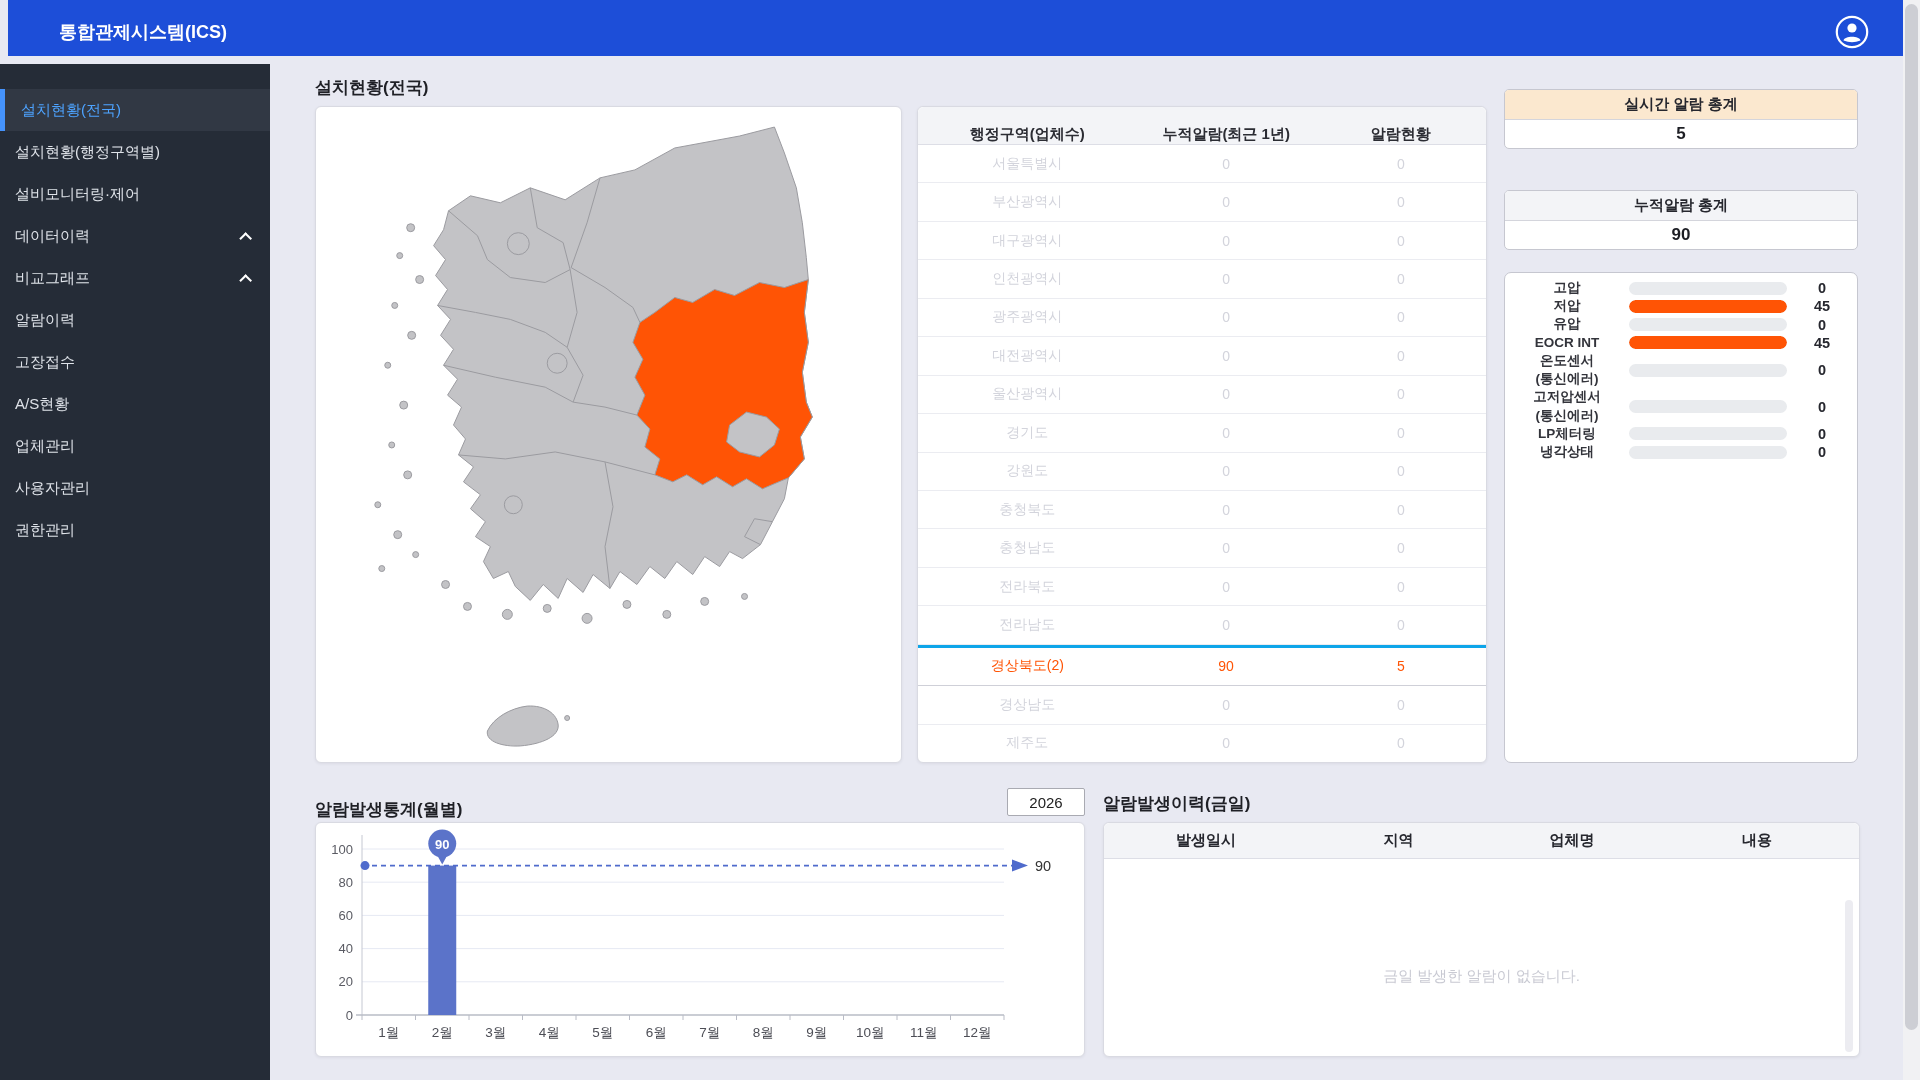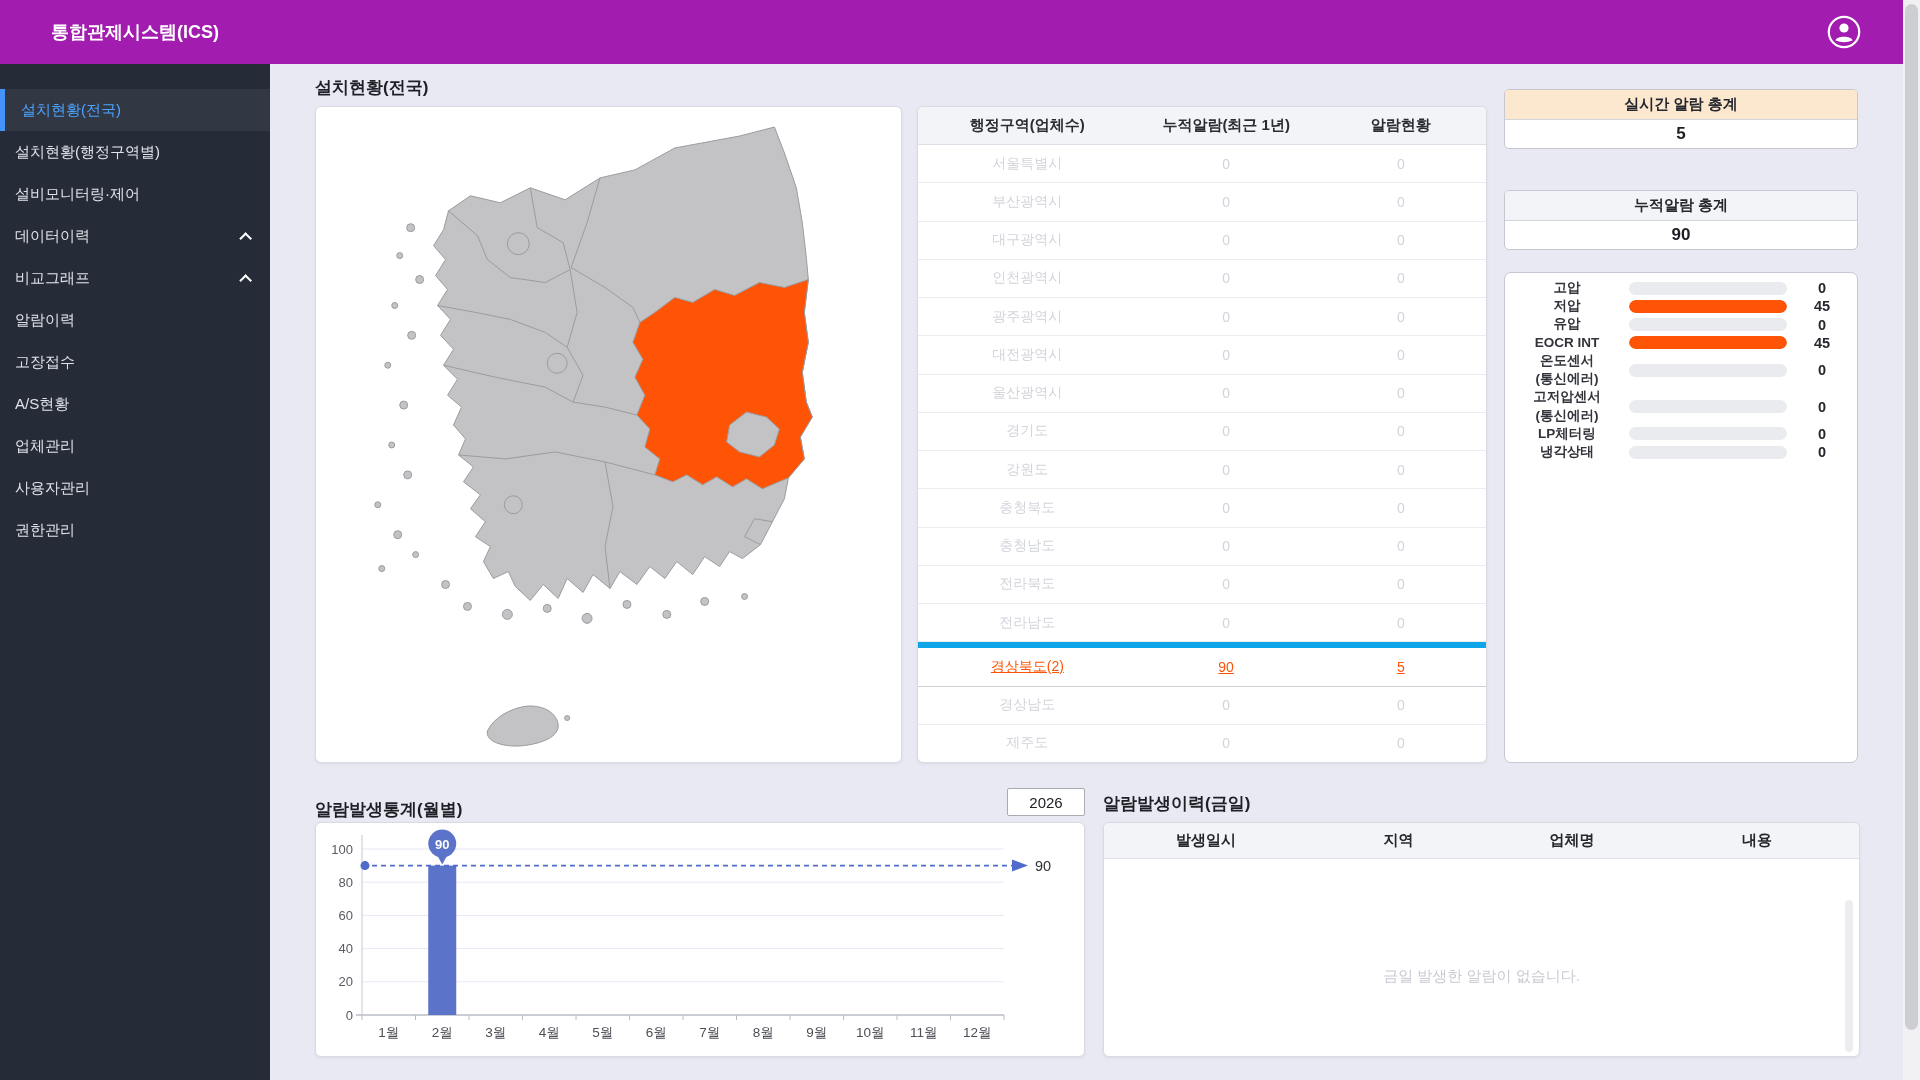"통합관제시스템(ICS)" .top-header { background: #a21caf -> #1d4ed8; height: 64px -> 56px; left: 0 -> 8px }
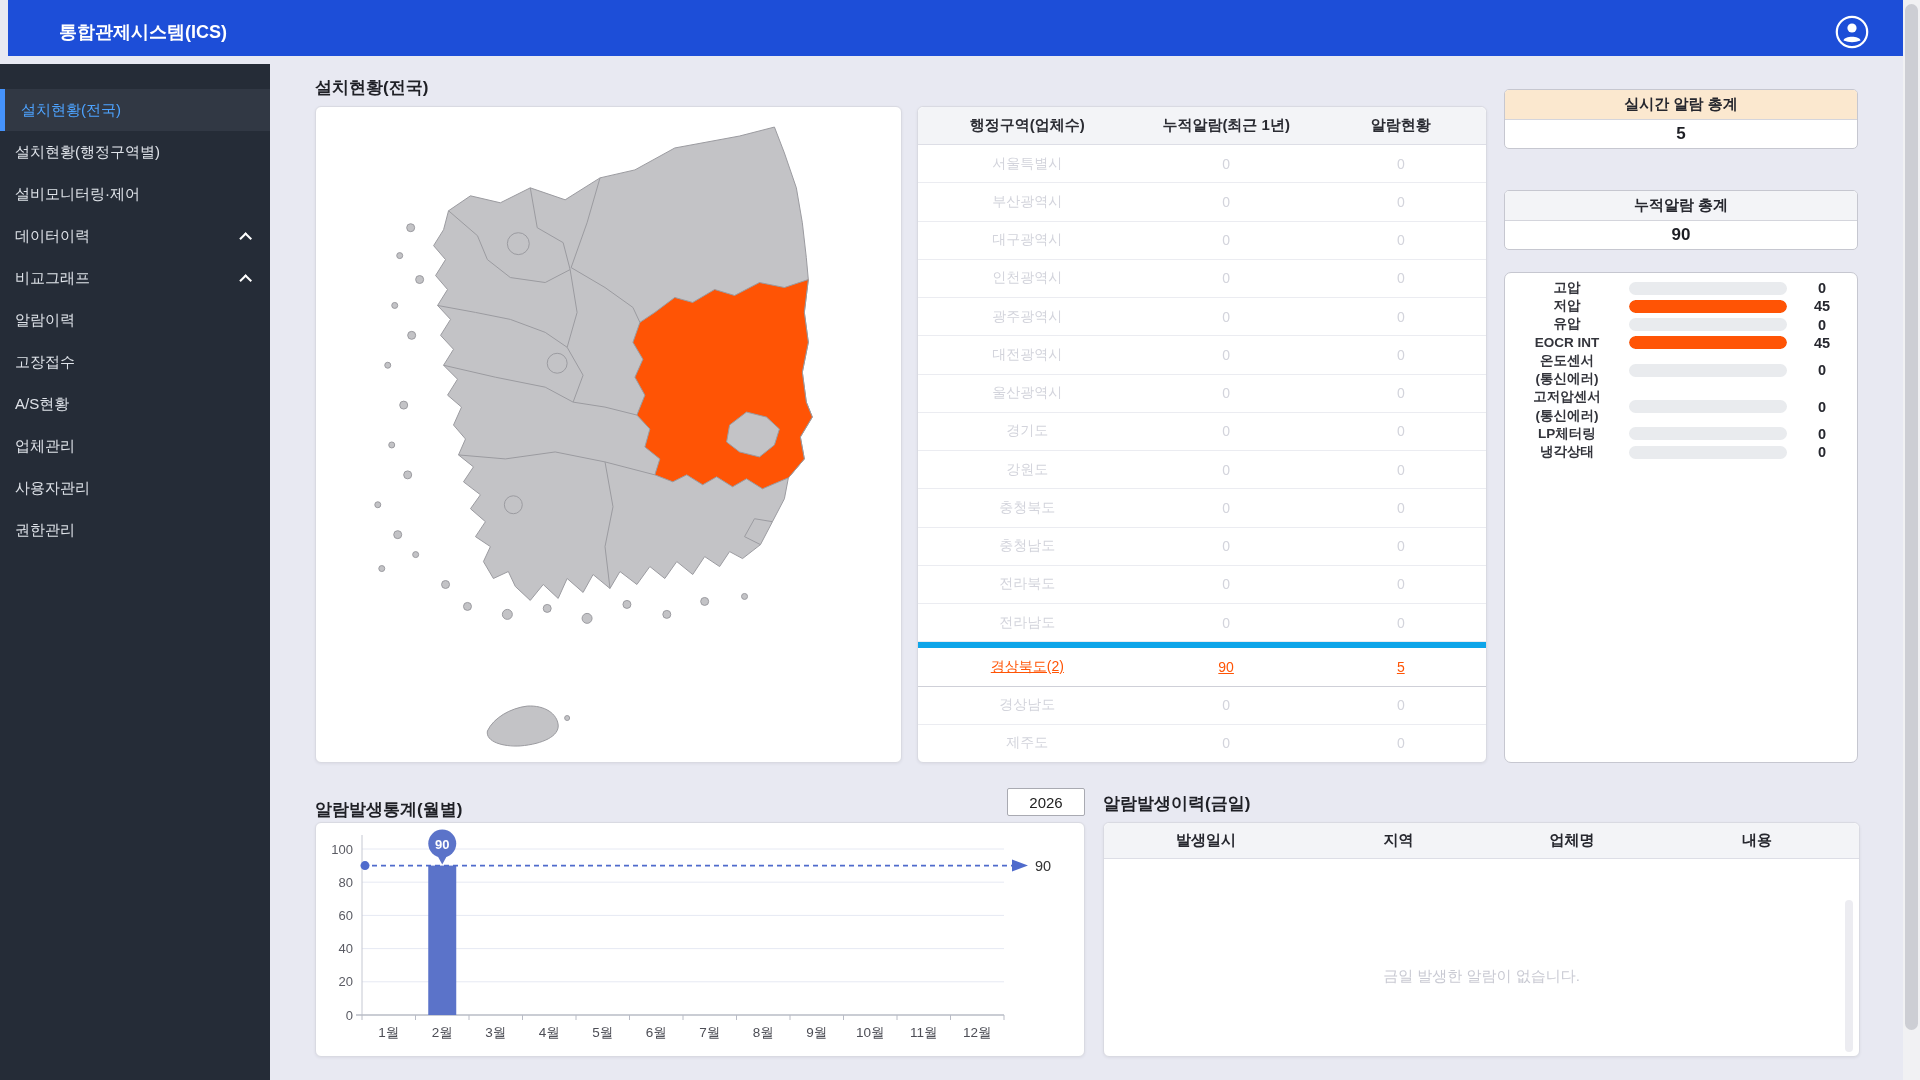"행정구역(업체수)" .rt-head { align-items: none -> flex-end }
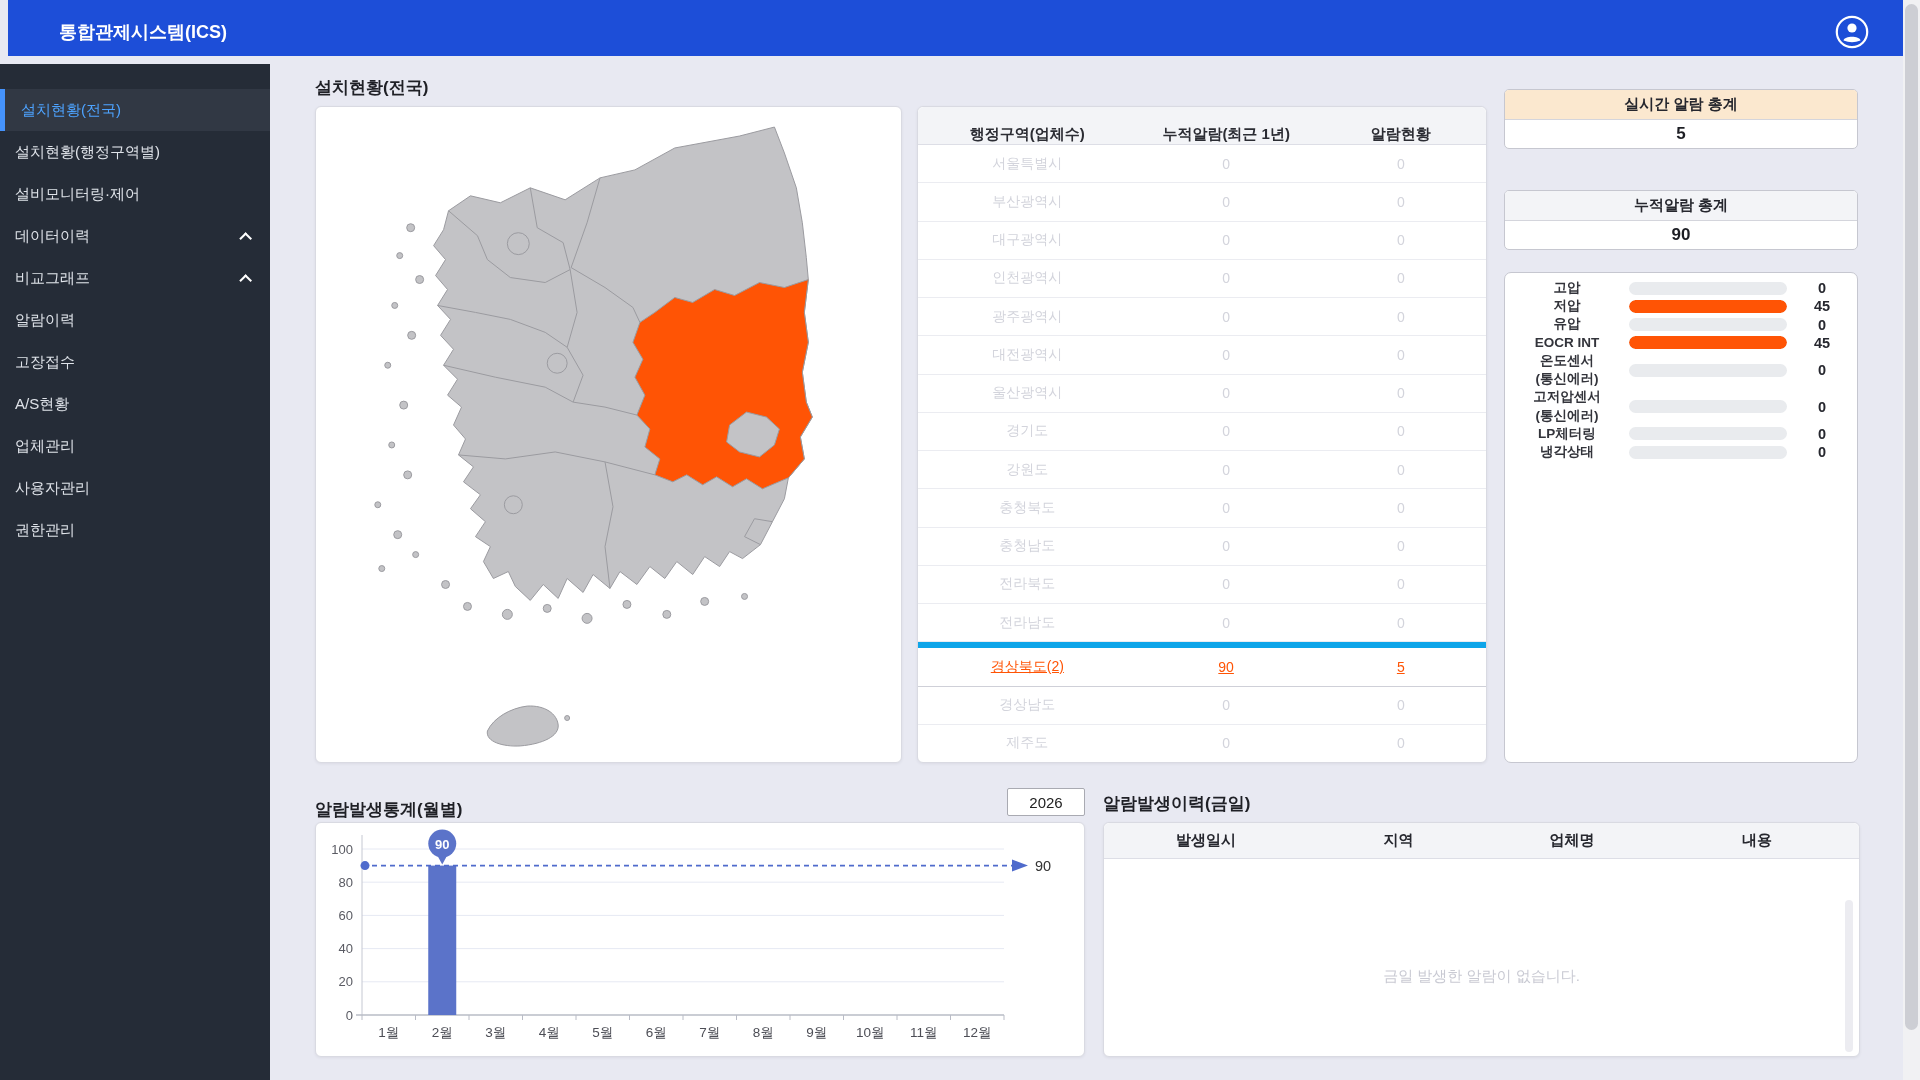"경상북도(2)" .rt-row.hl { border-top: 6px solid #0ea5e9 -> 3px solid #0ea5e9; text-decoration: underline -> none }
